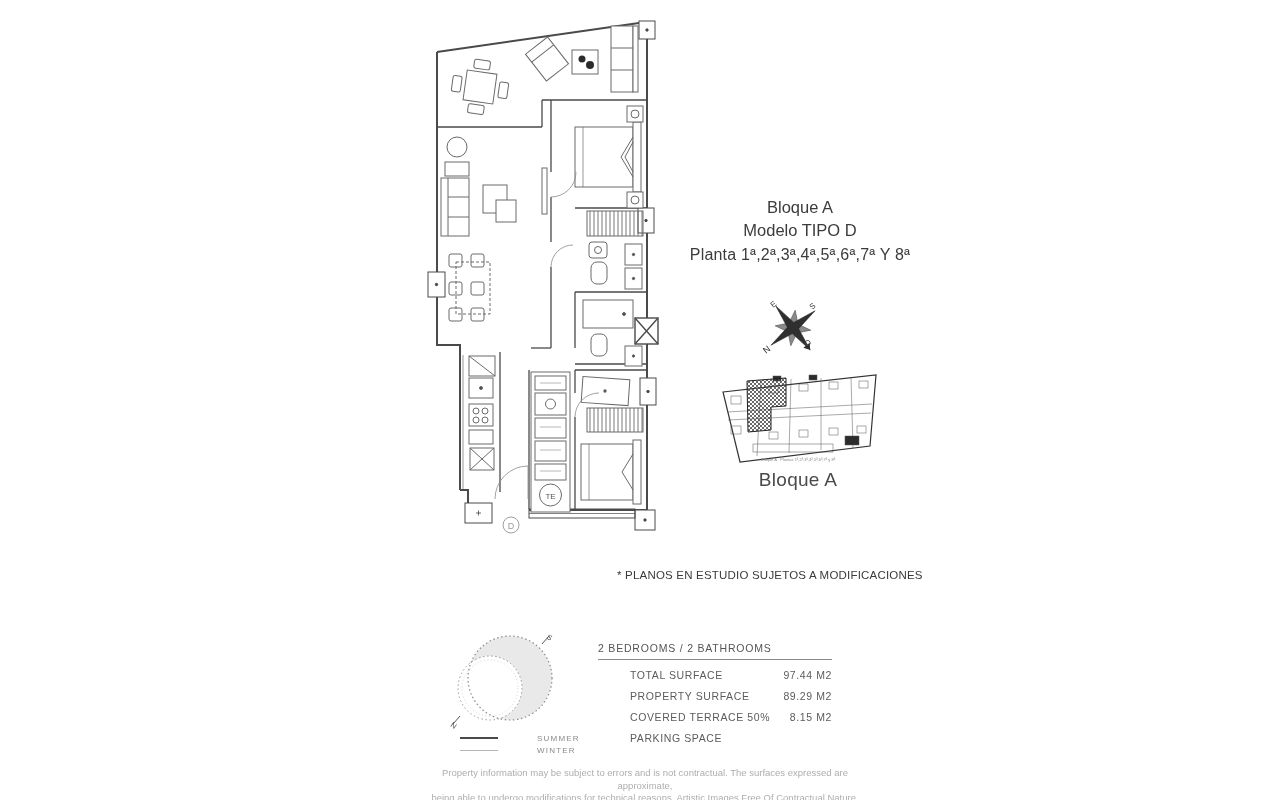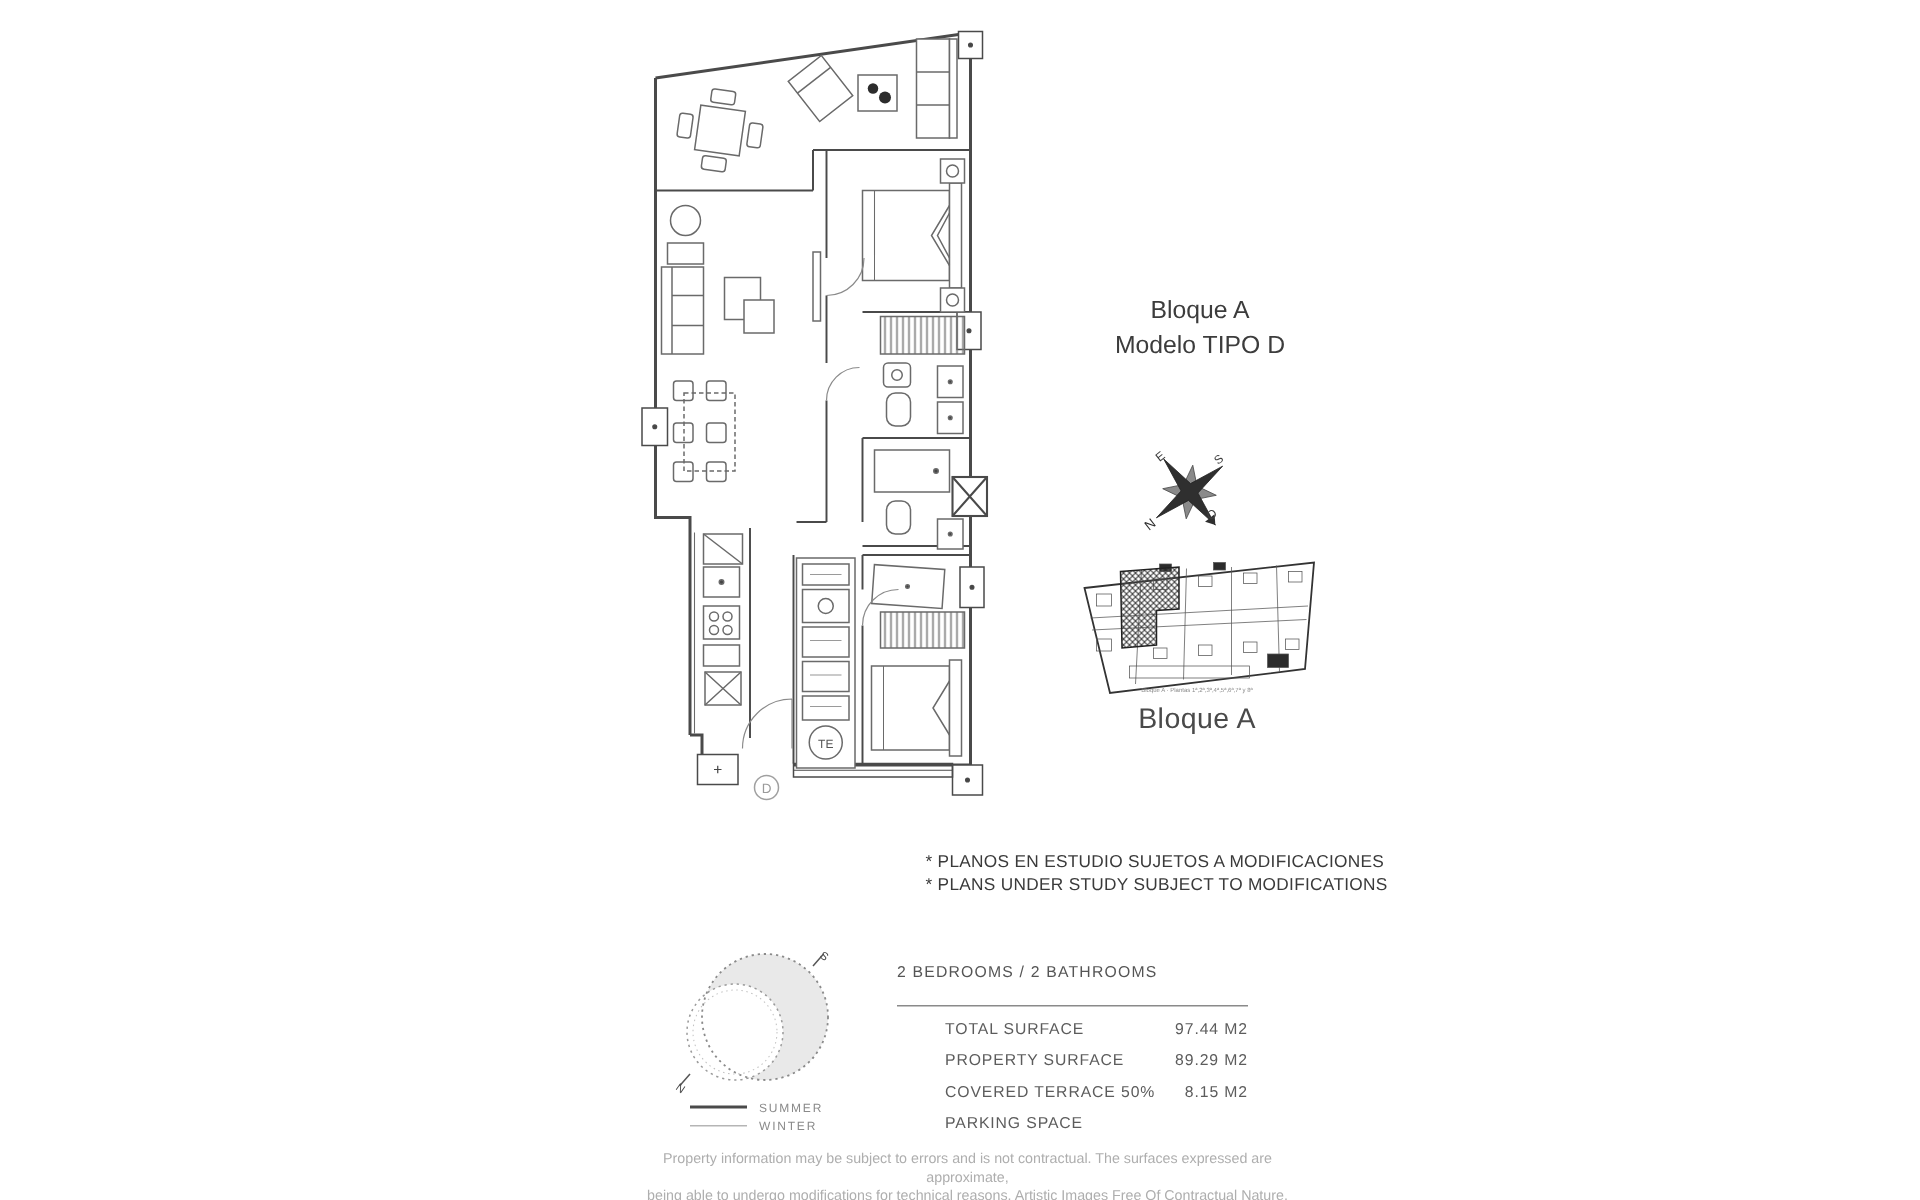"Planta 1ª,2ª,3ª,4ª,5ª,6ª,7ª Y 8ª" div.l4 { html: none -> <div>Planta 1ª,2ª,3ª,4ª,5ª,6ª,7ª Y 8ª</div> }
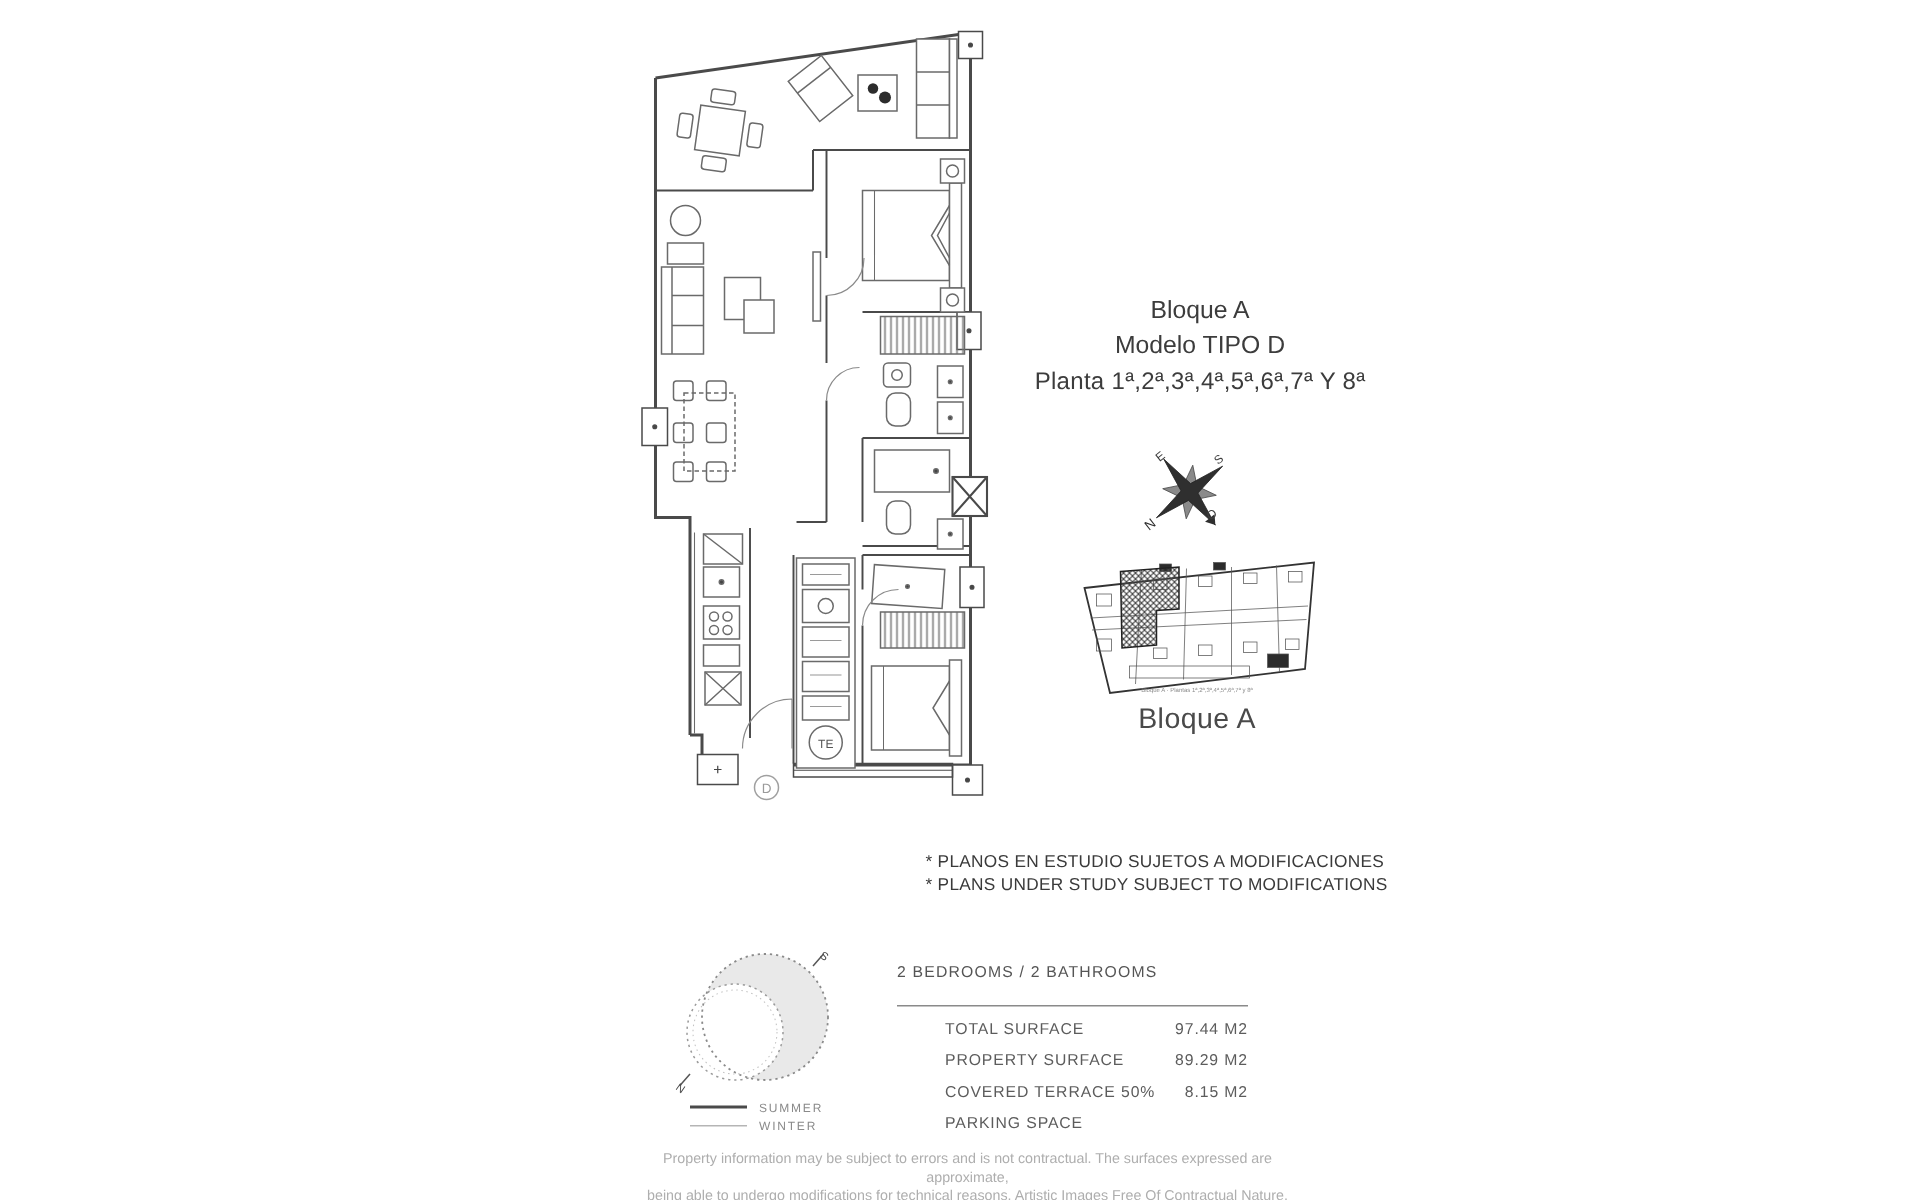"* PLANS UNDER STUDY SUBJECT" div { html: <div>* PLANS UNDER STUDY SUBJECT TO MODIFICATIONS</div> -> none }
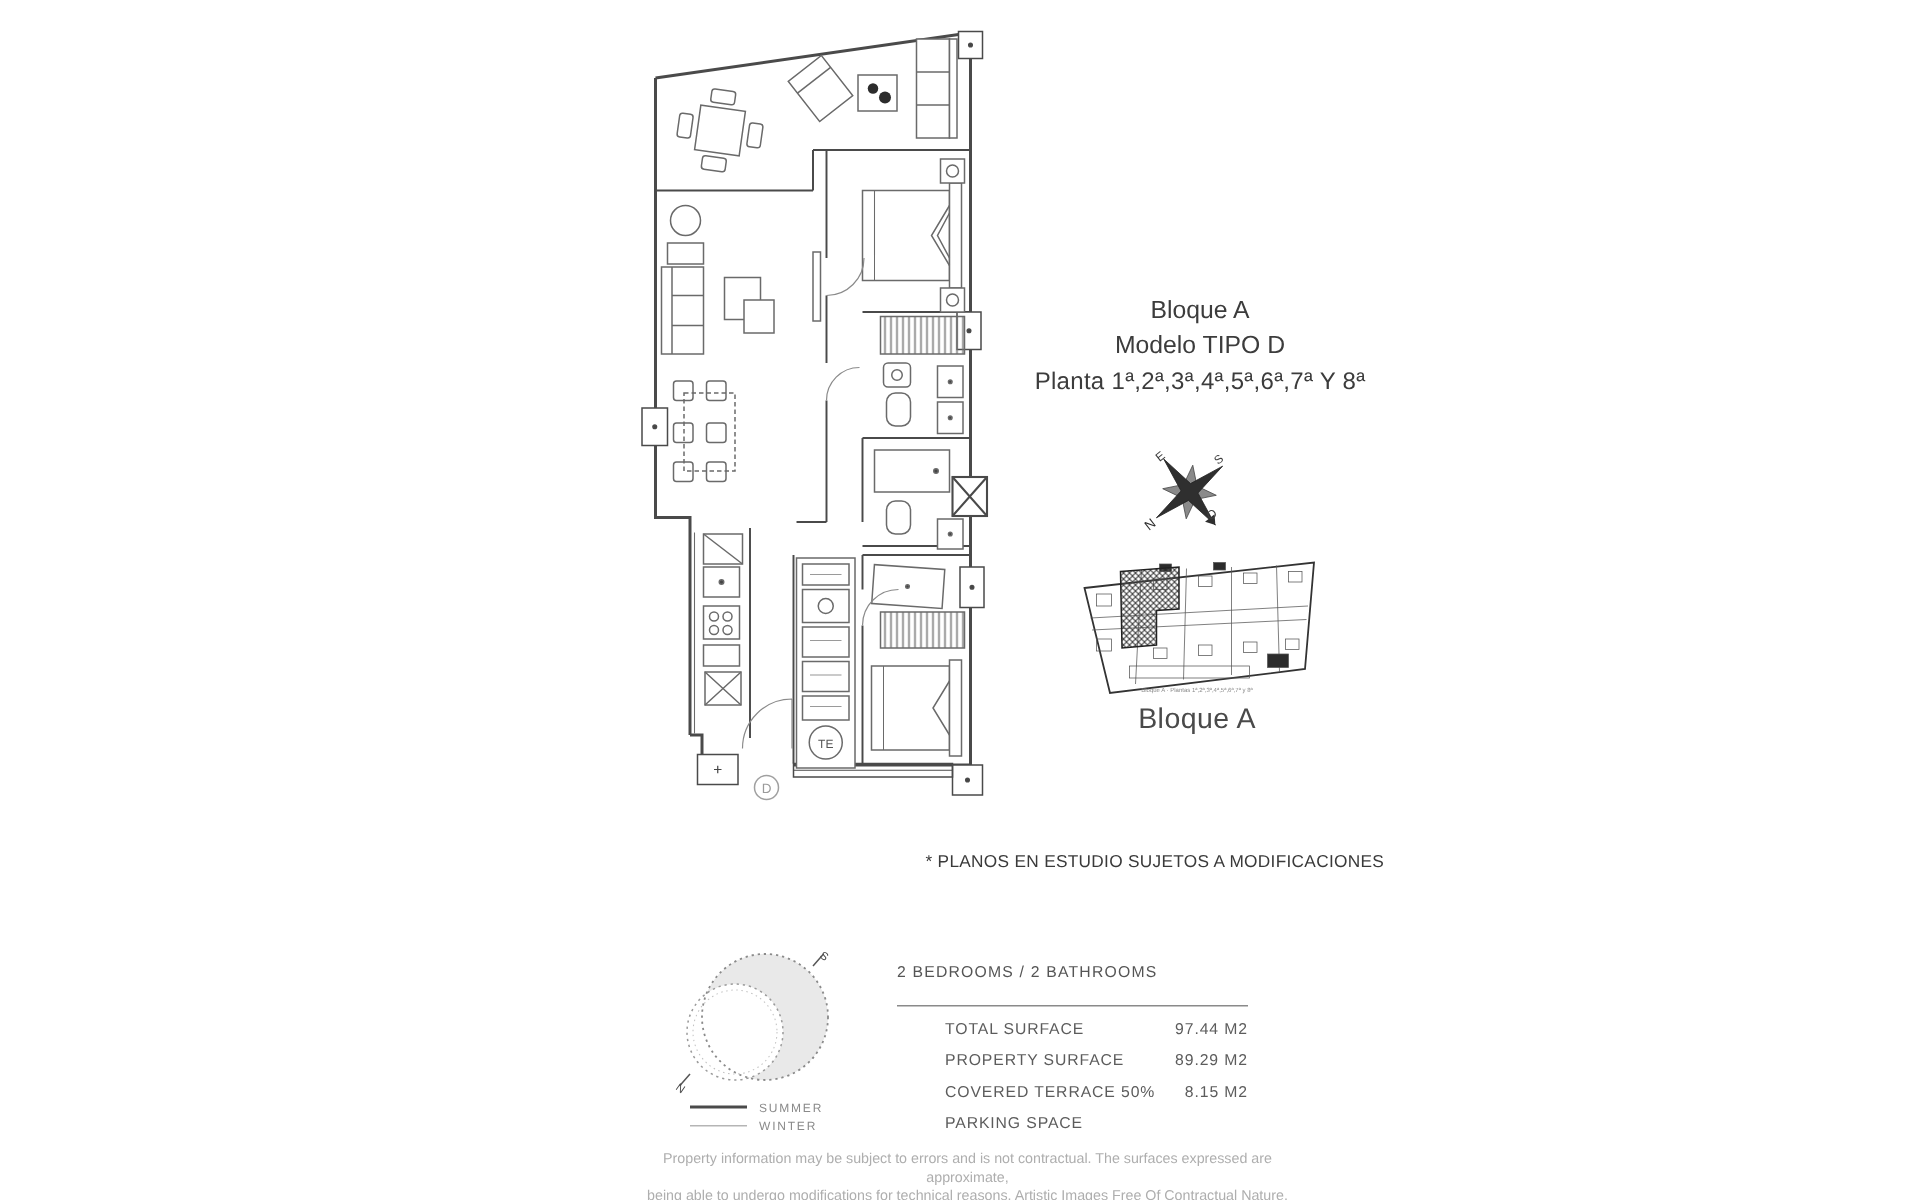"2 BEDROOMS / 2 BATHROOMS" .surface-table .hdr { padding-bottom: 16px -> 5px }
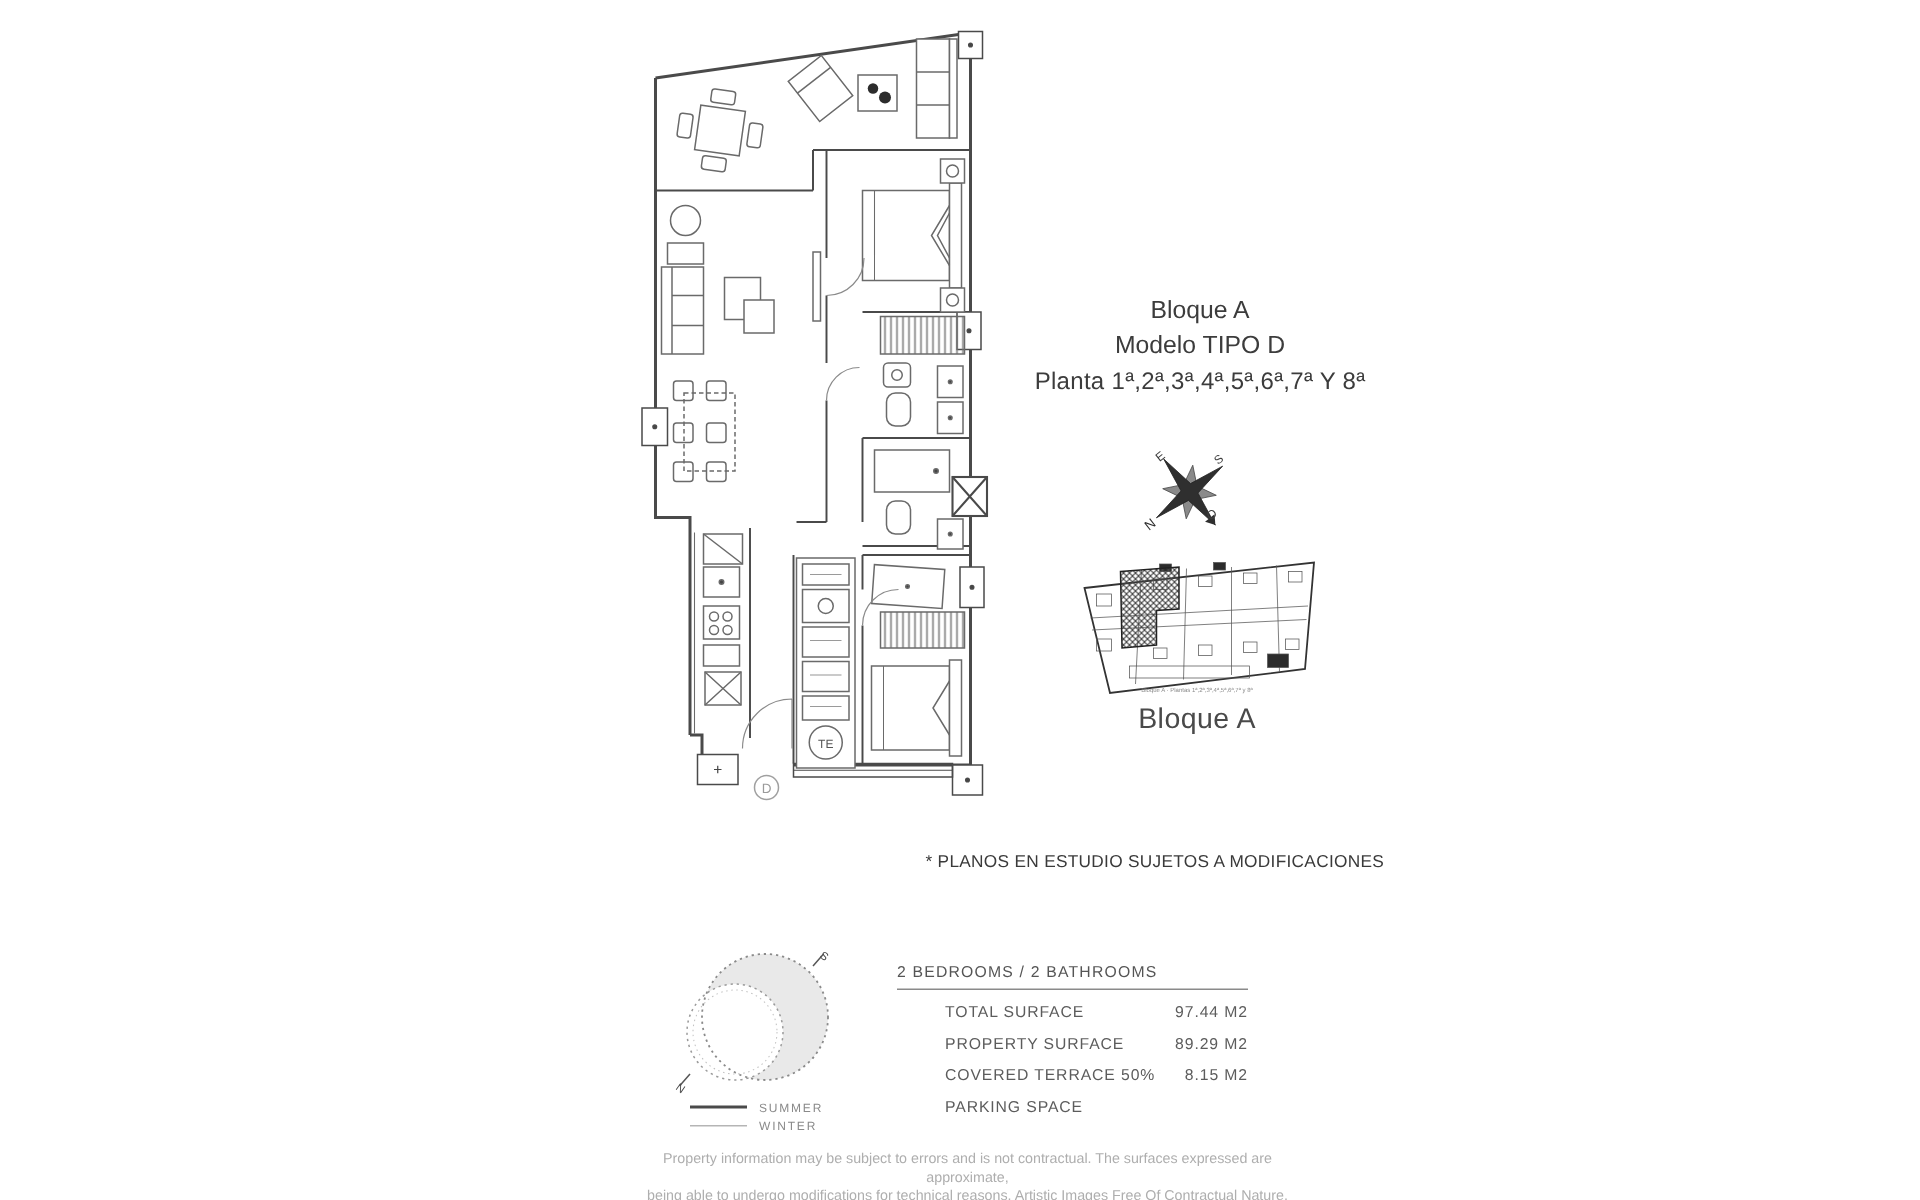"SUMMER" .sun-legend .lg-row { gap: none -> 31px }
